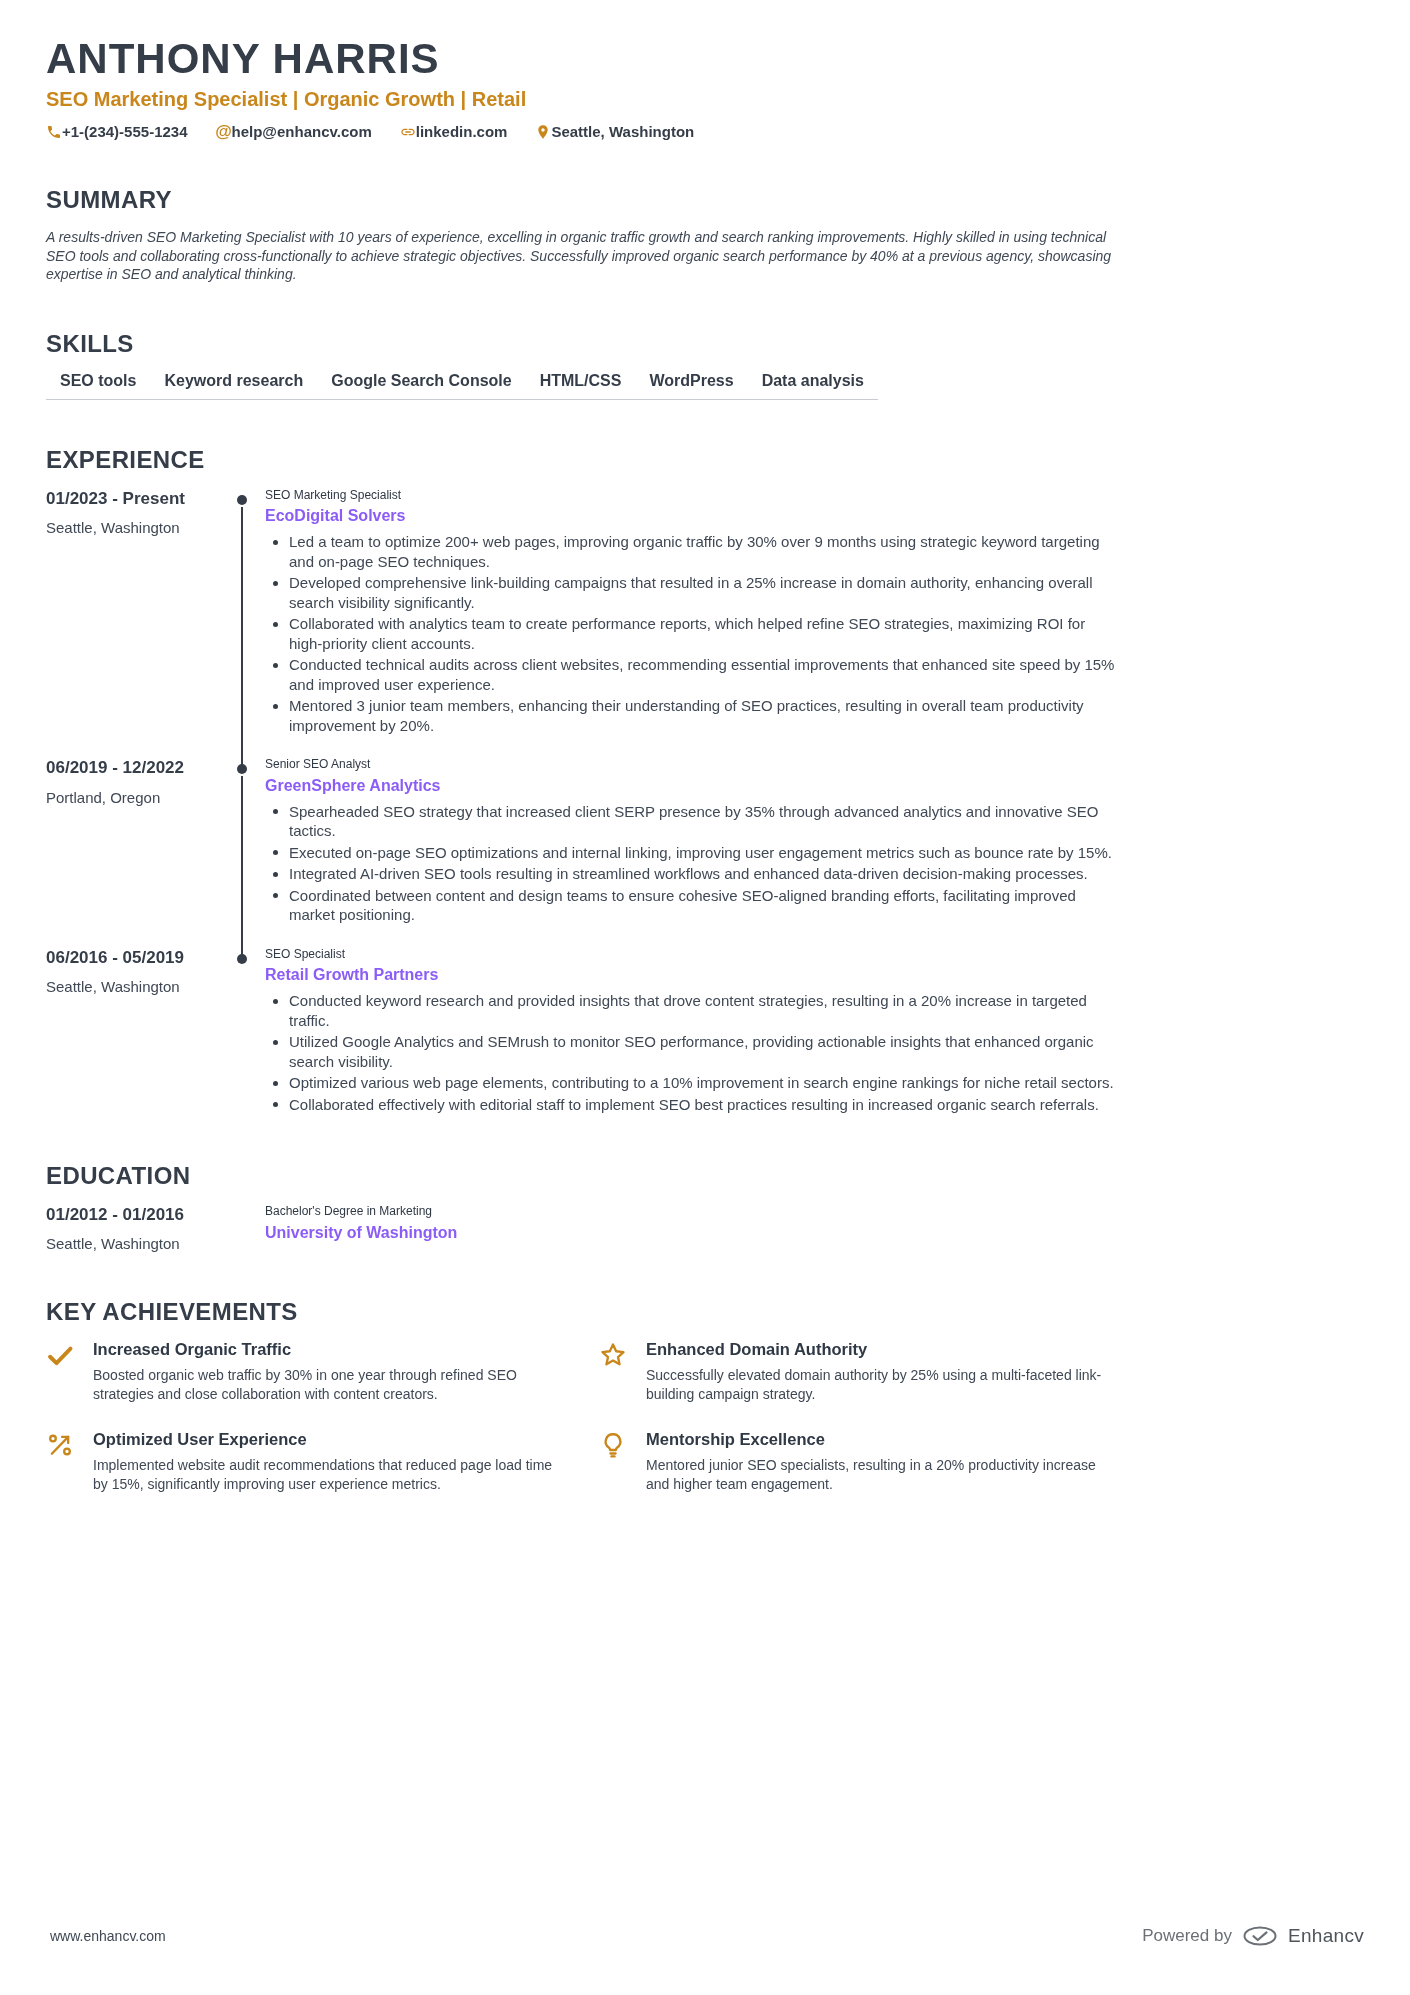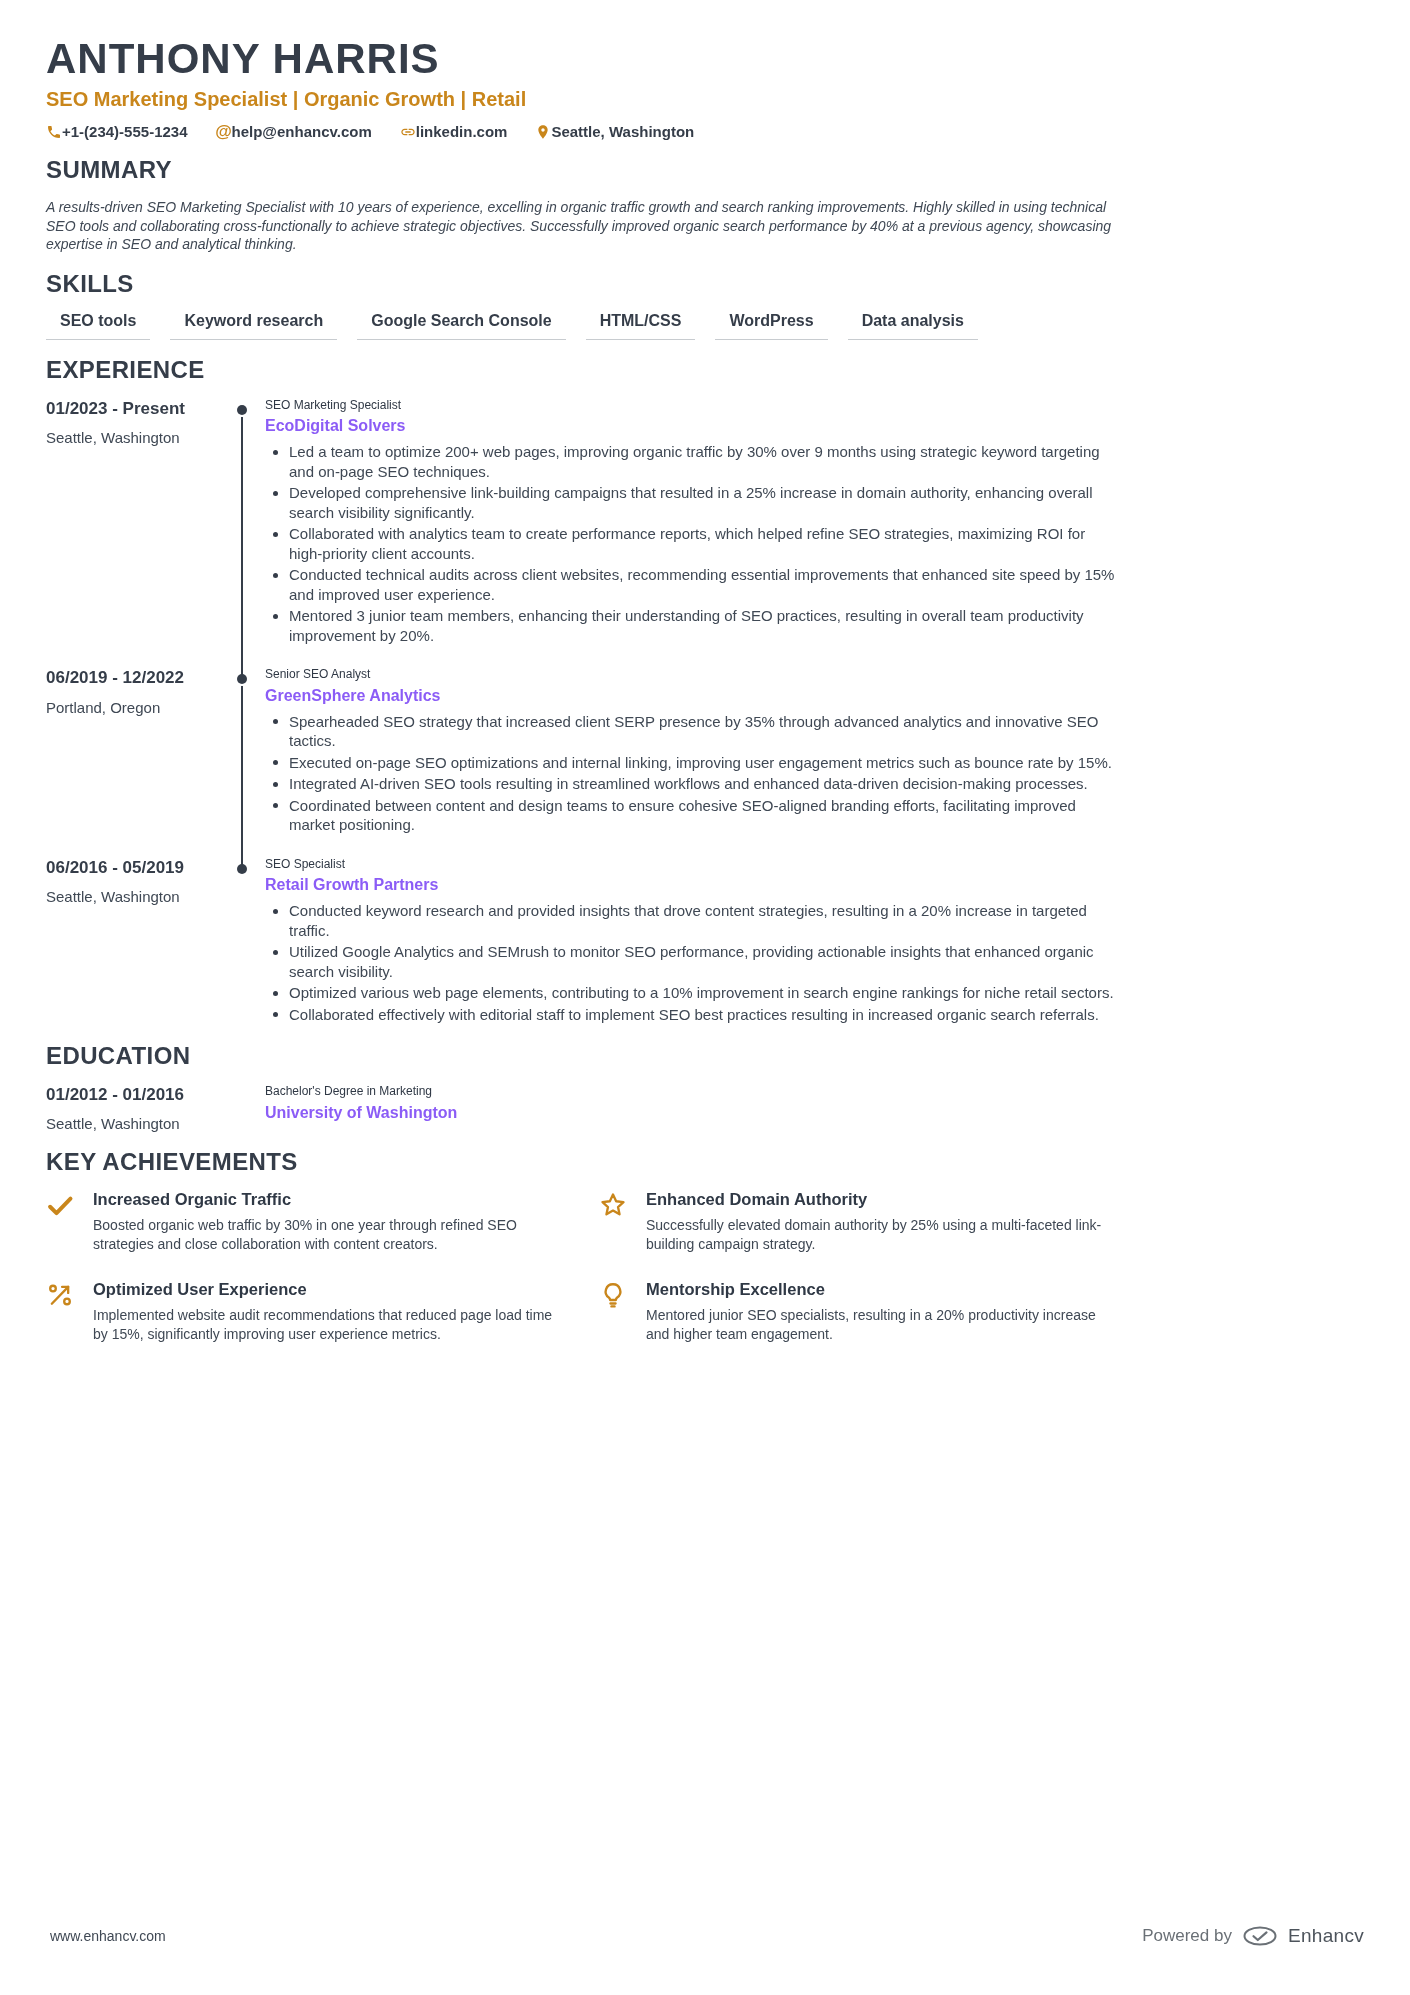"SUMMARY" .section { margin-top: 16px -> 46px }
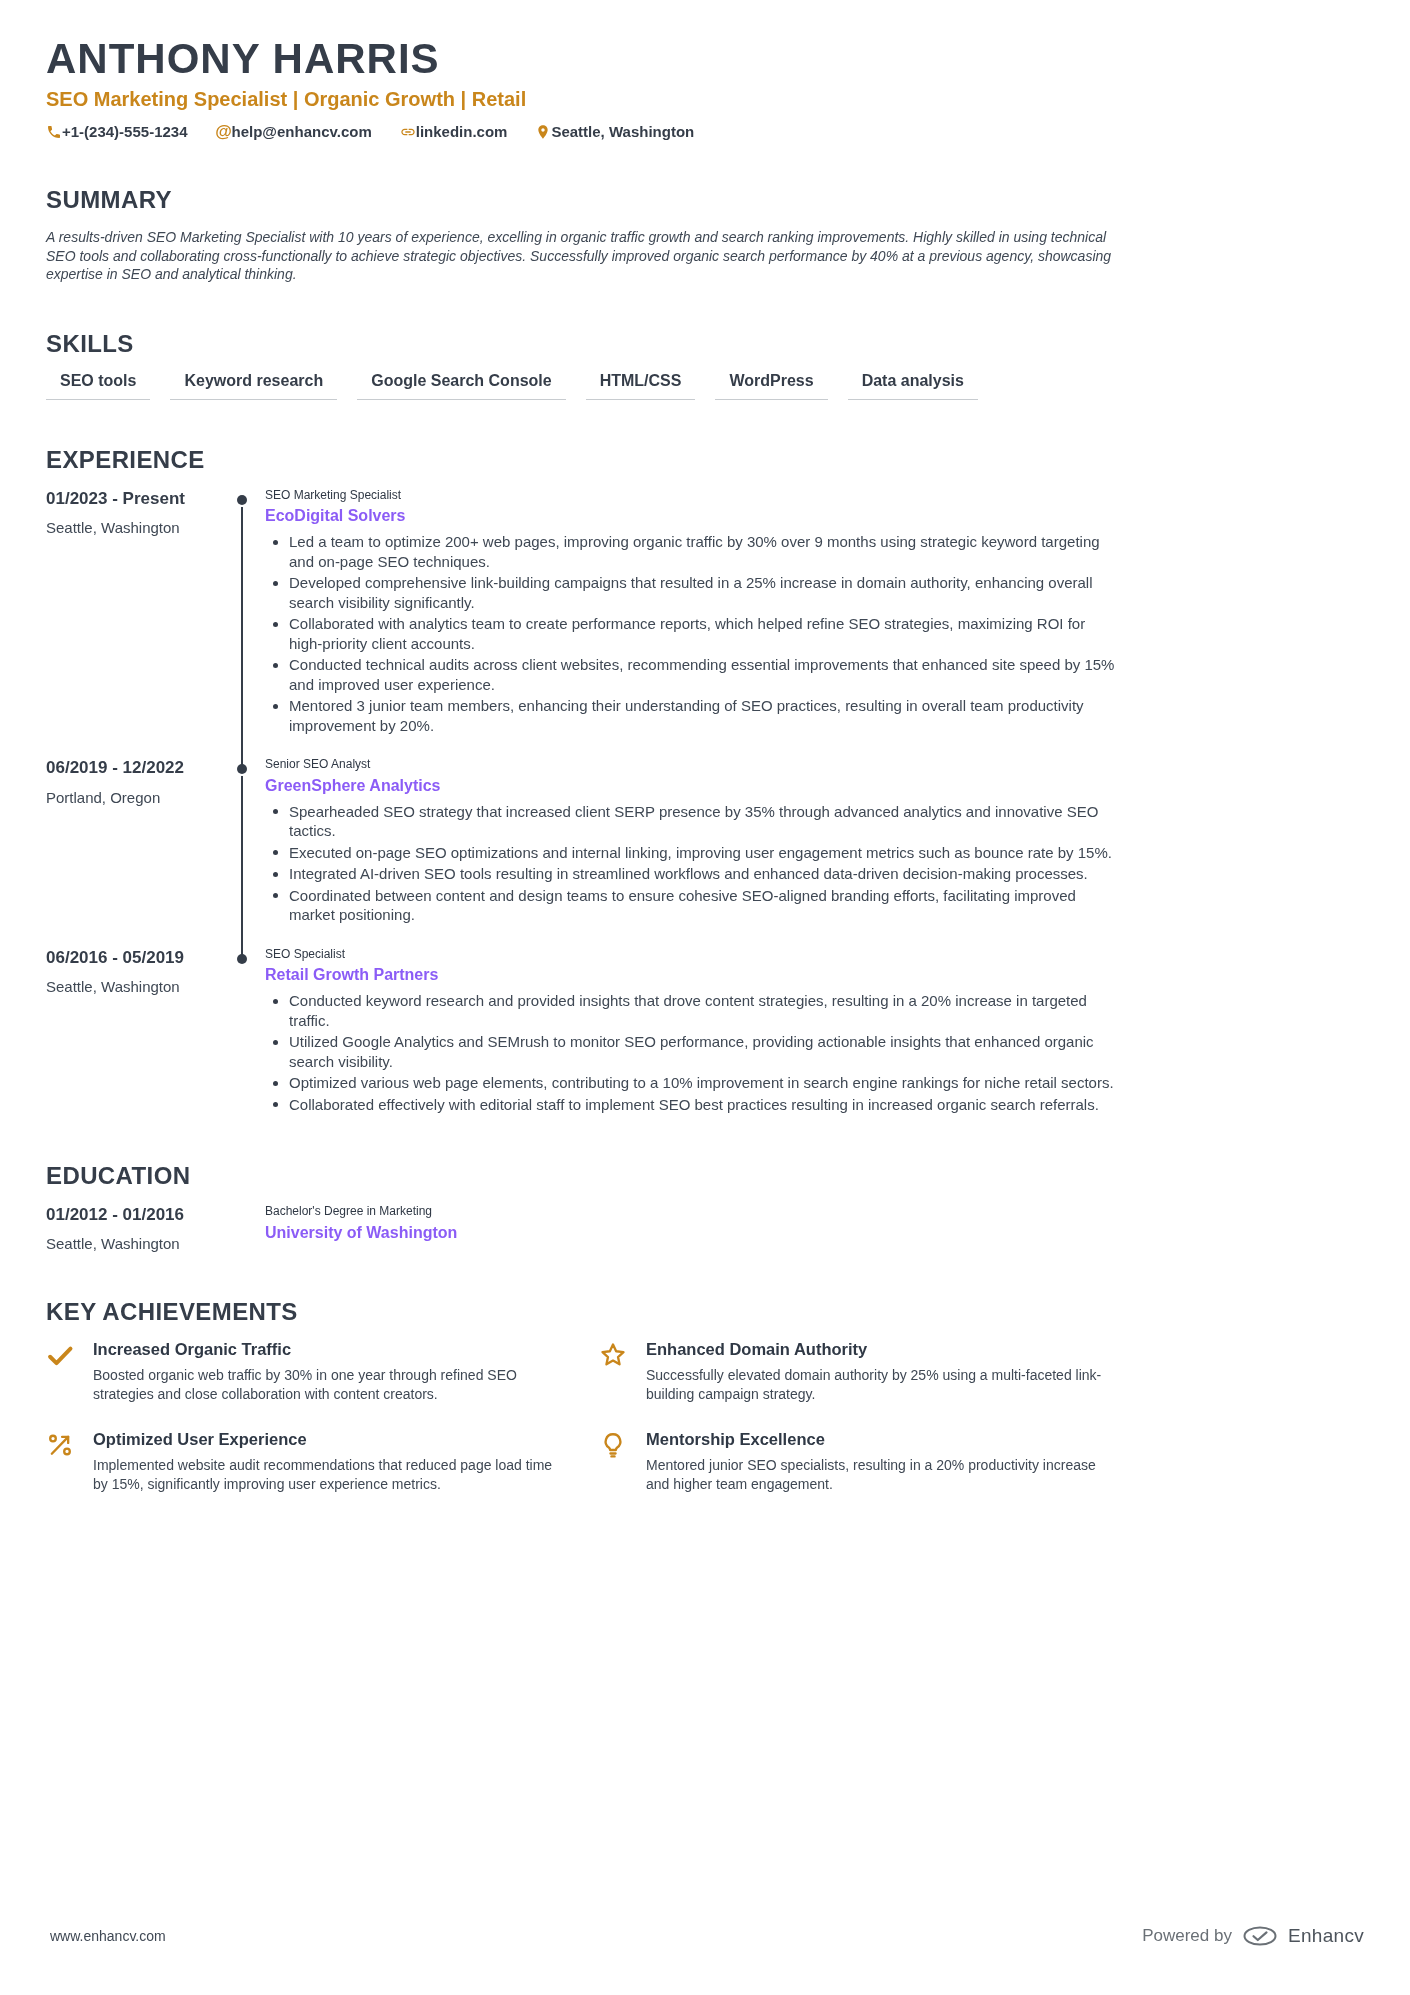"SEO tools" .skills-row { gap: 20px -> none }
